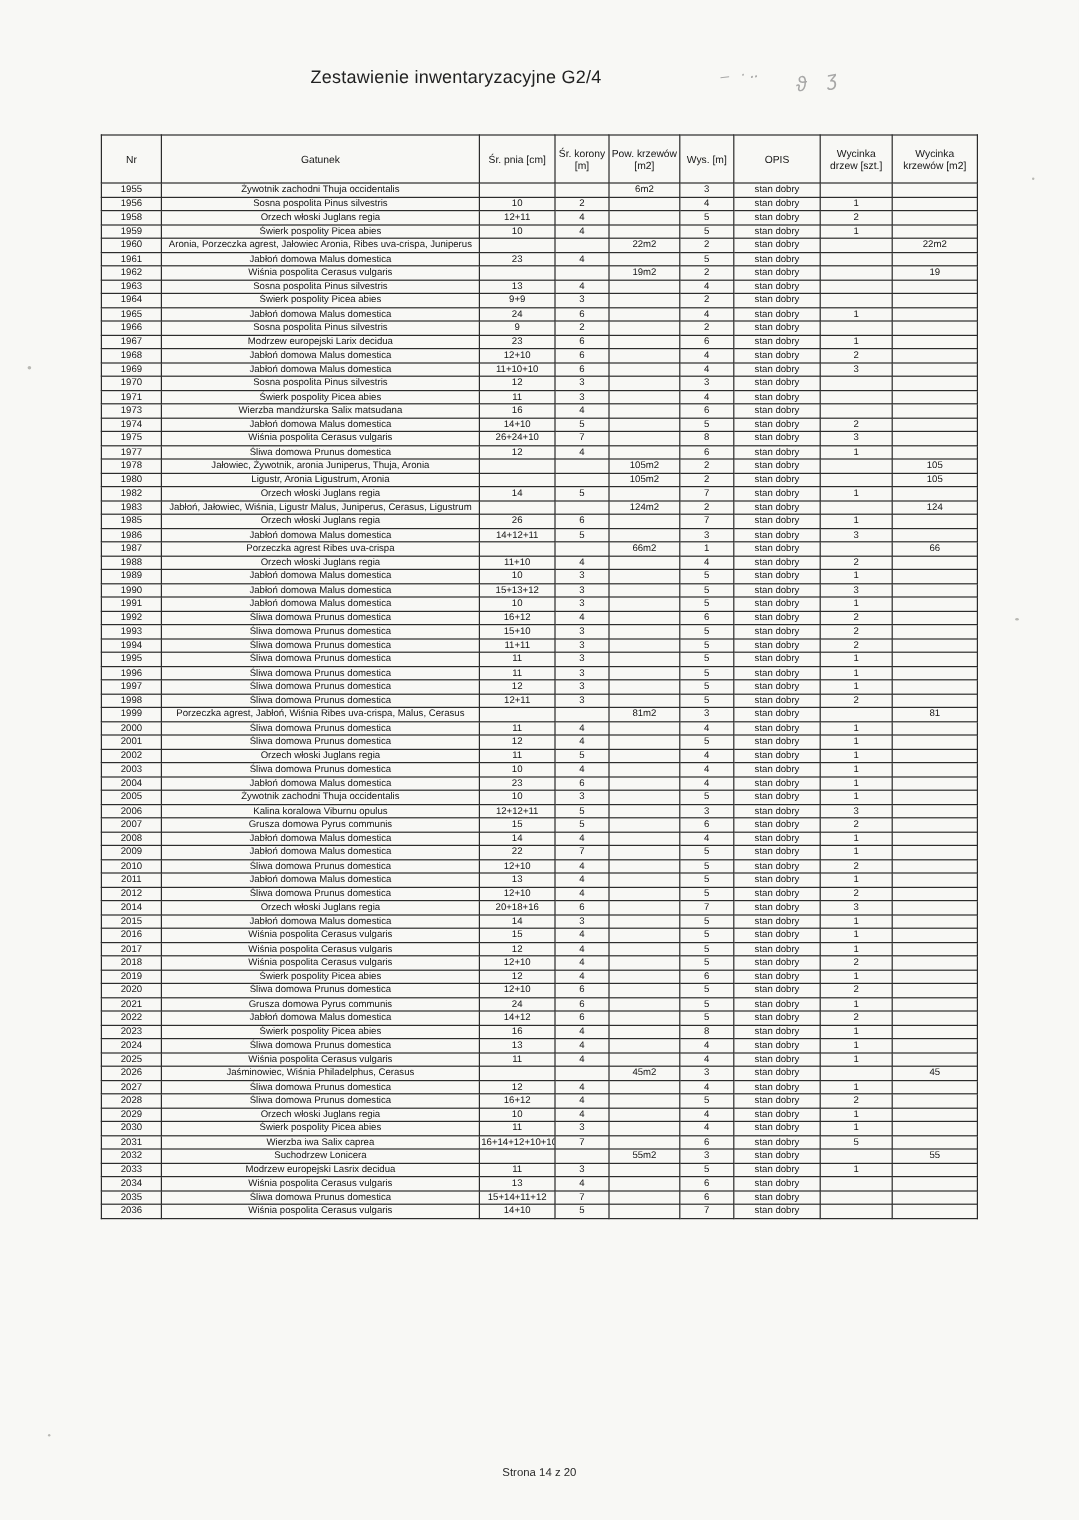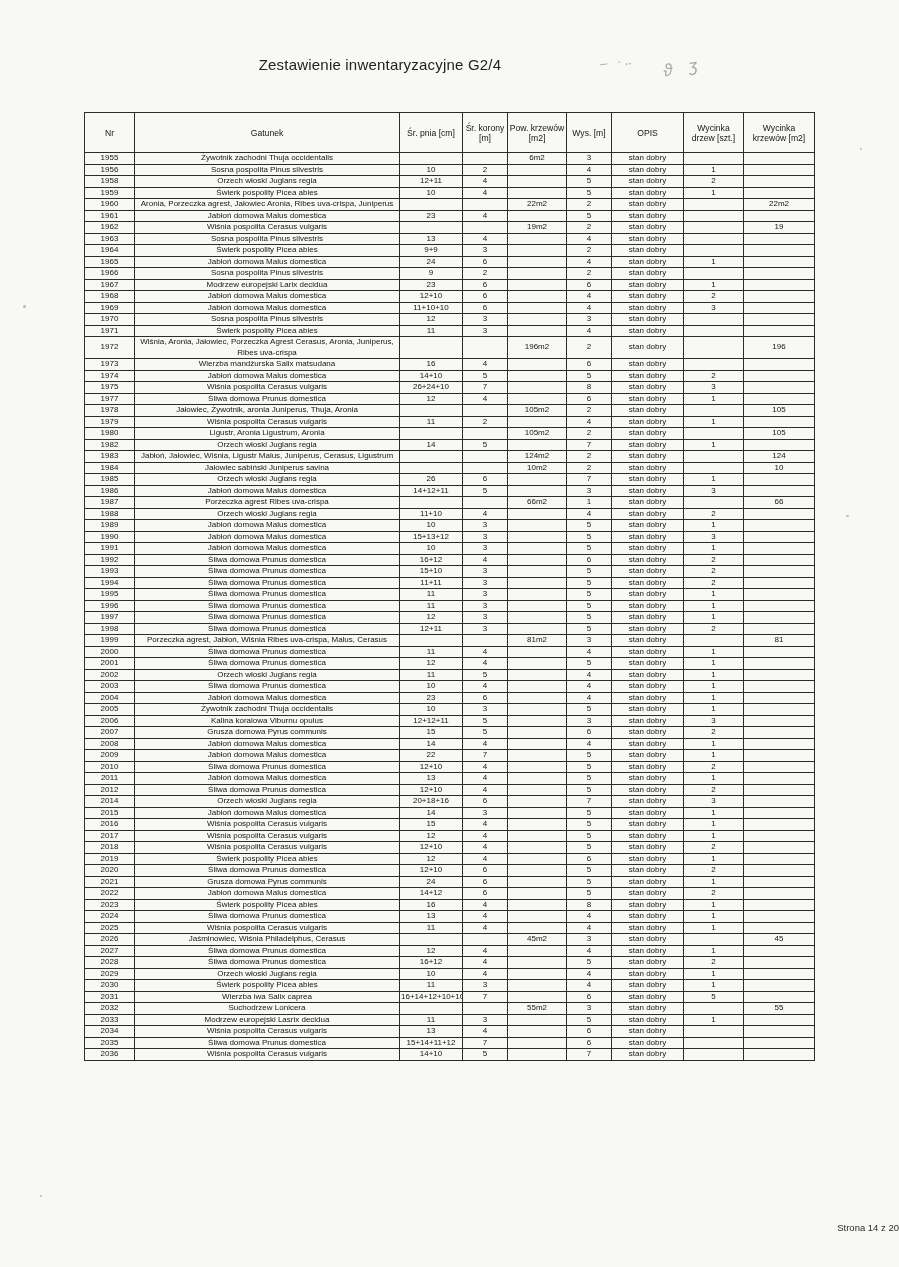"1972" tr { html: <tr> <td>1972</td> <td>Wiśnia, Aronia, Jałowiec, Porzeczka Agrest Cerasus, Aronia, Juniperus, Ribes uva-crispa</td> <td></td> <td></td> <td>196m2</td> <td>2</td> <td>stan dobry</td> <td></td> <td>196</td> </tr> -> none }
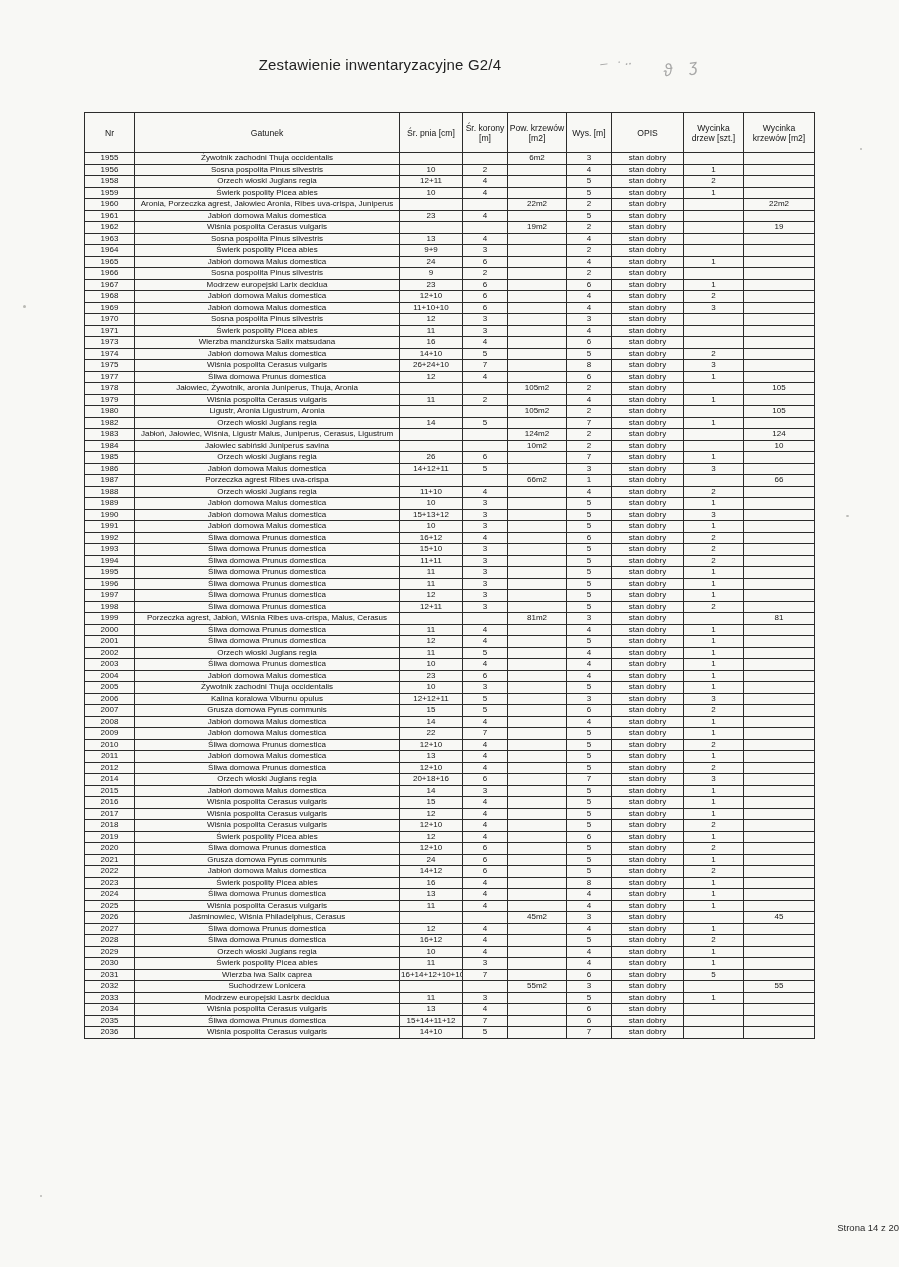"1979" tr { html: <tr> <td>1979</td> <td>Wiśnia pospolita Cerasus vulgaris</td> <td>11</td> <td>2</td> <td></td> <td>4</td> <td>stan dobry</td> <td>1</td> <td></td> </tr> -> none }
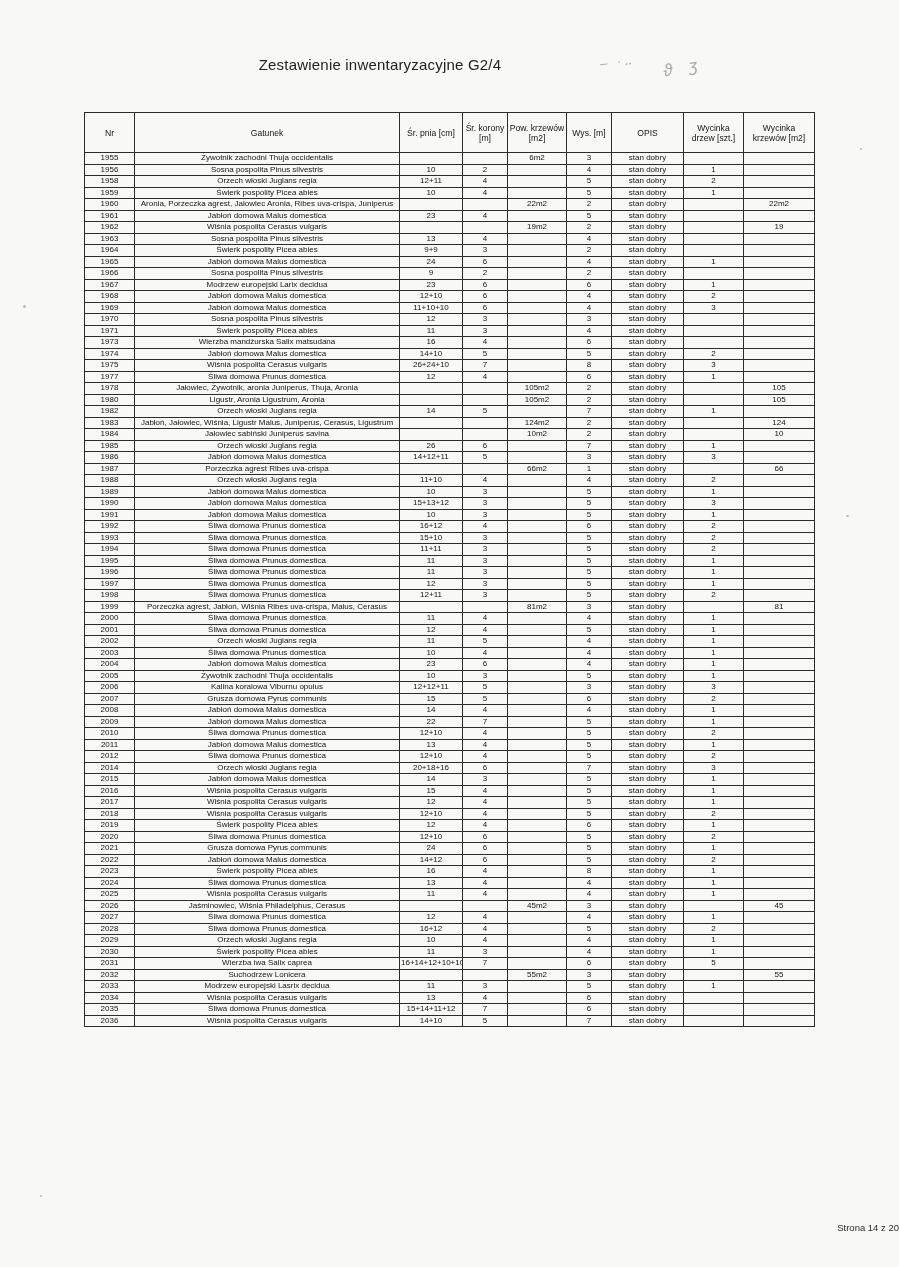"1984" tr { html: <tr> <td>1984</td> <td>Jałowiec sabiński Juniperus savina</td> <td></td> <td></td> <td>10m2</td> <td>2</td> <td>stan dobry</td> <td></td> <td>10</td> </tr> -> none }
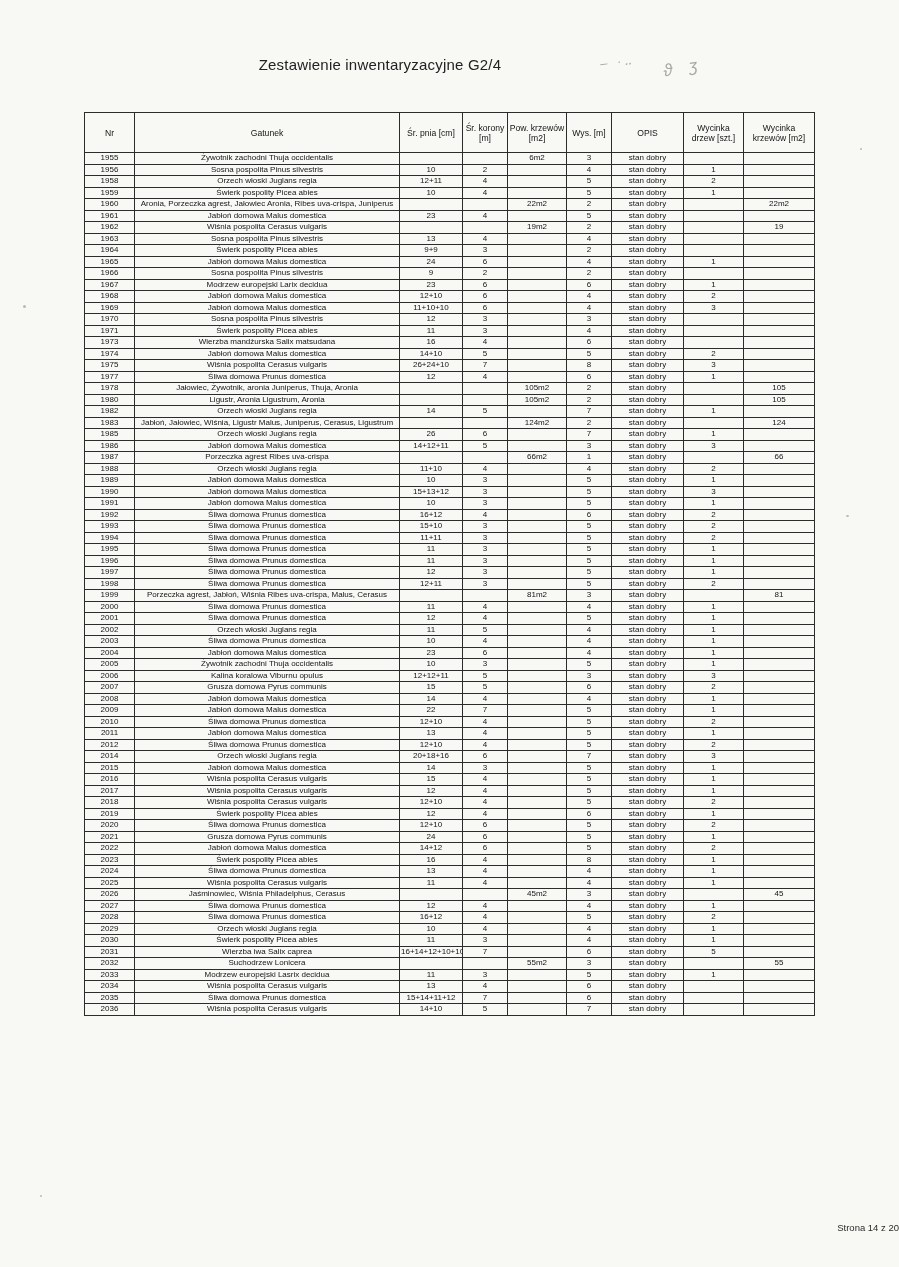"Strona 14 z 20" .doc-footer { text-align: right -> center }
